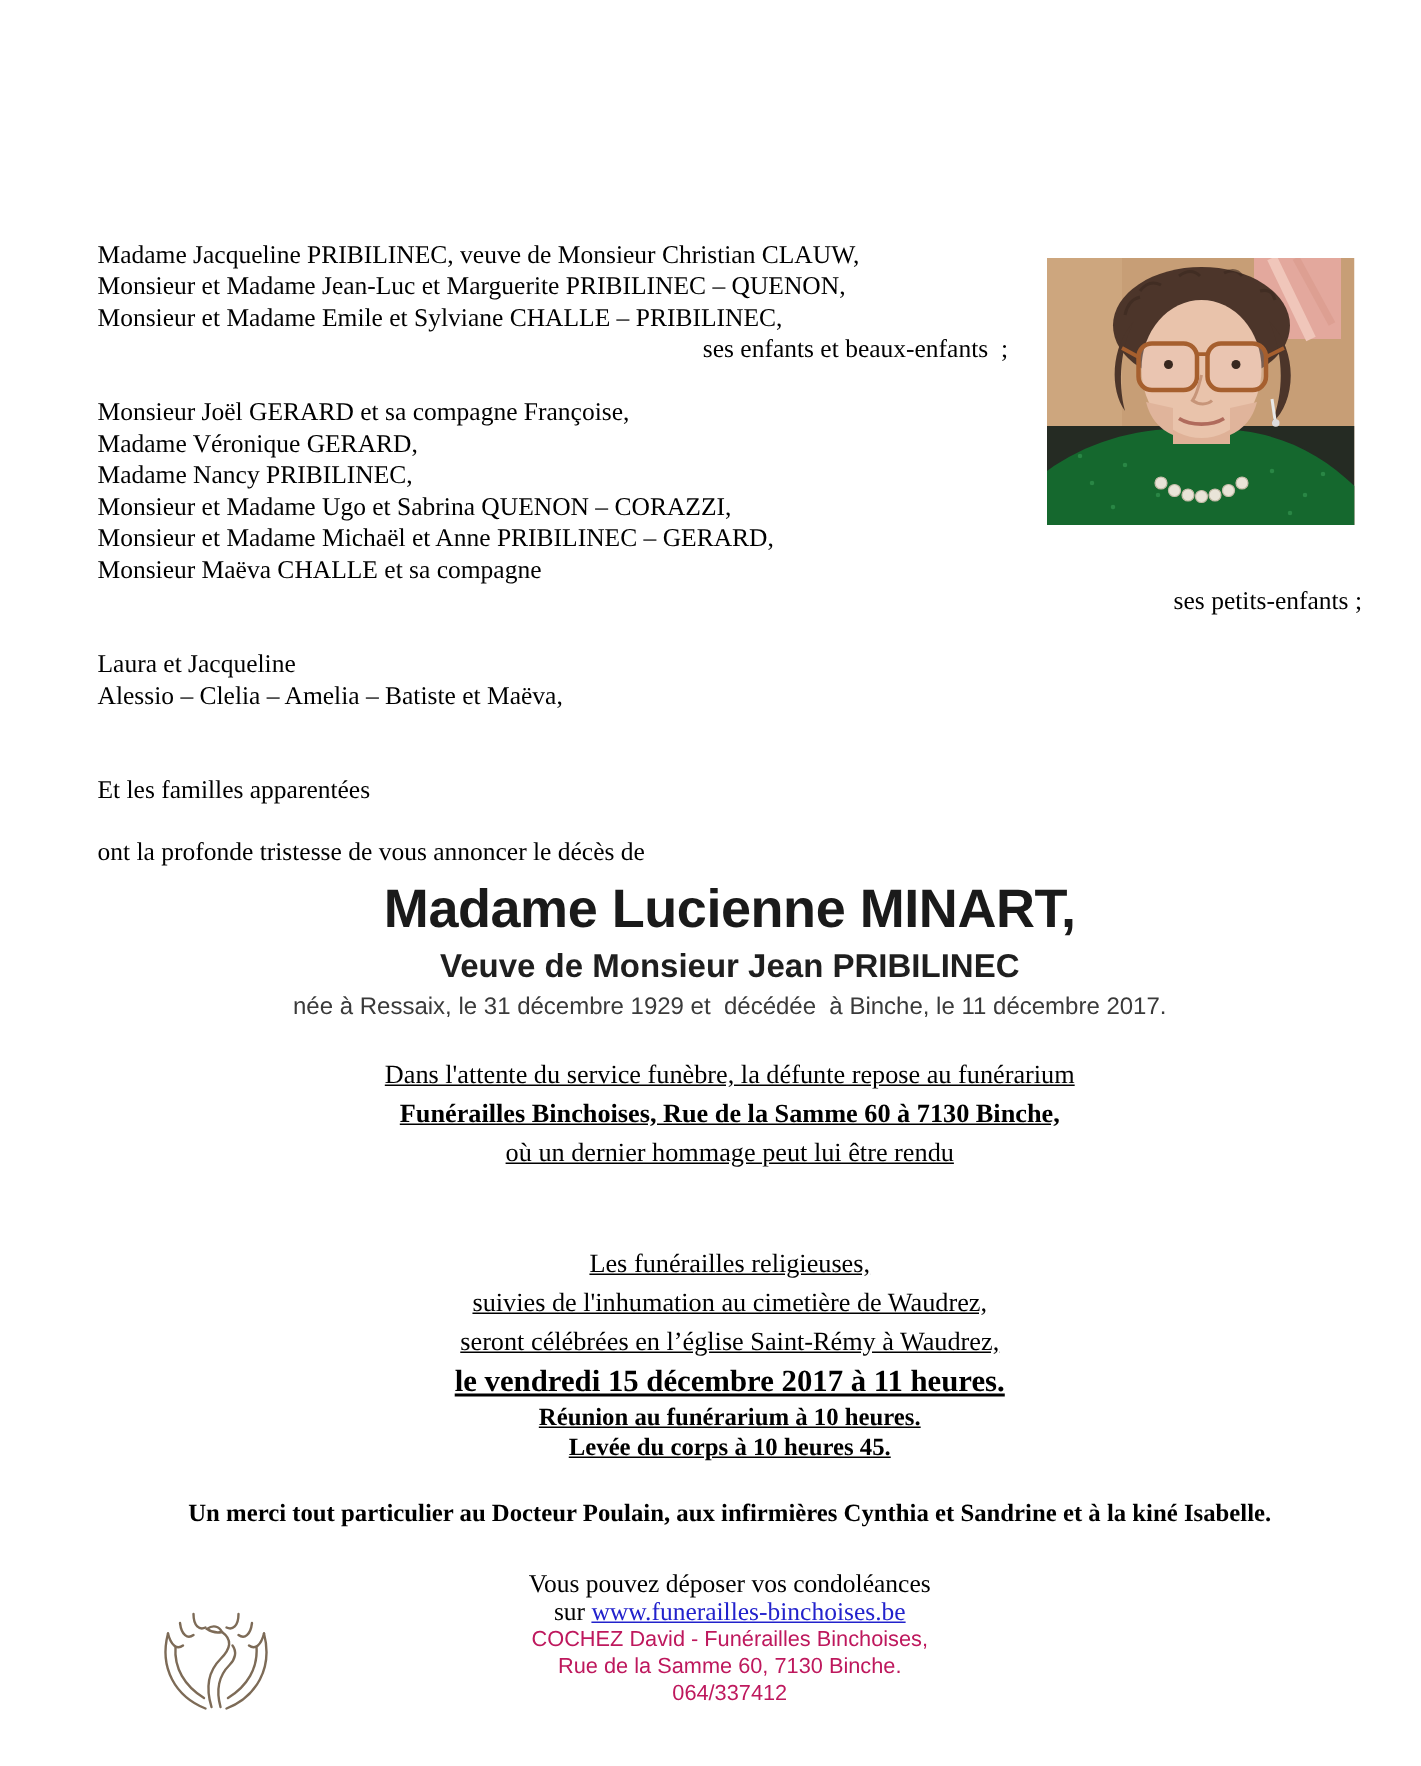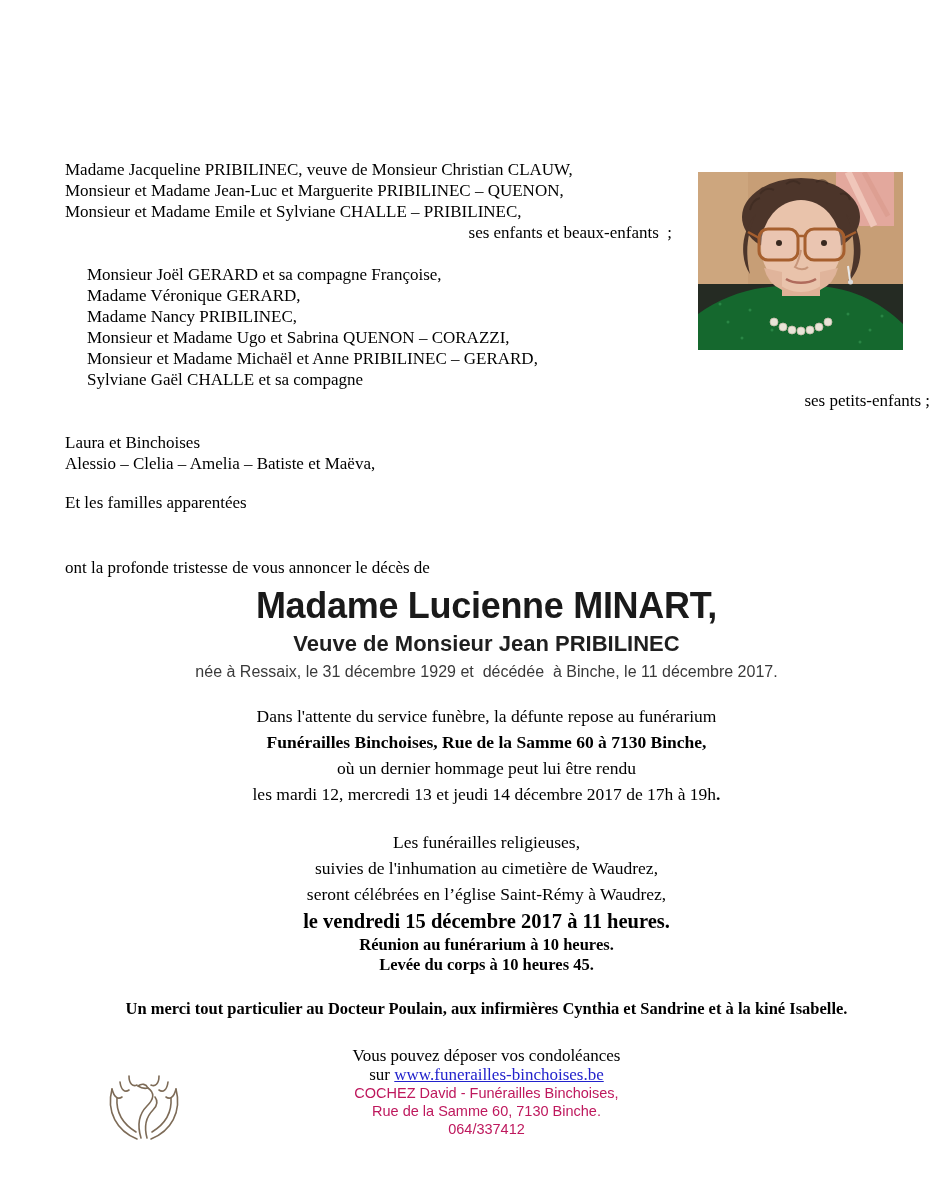"Monsieur Joël GERARD et sa" div.abs { margin-left: 22px -> none }
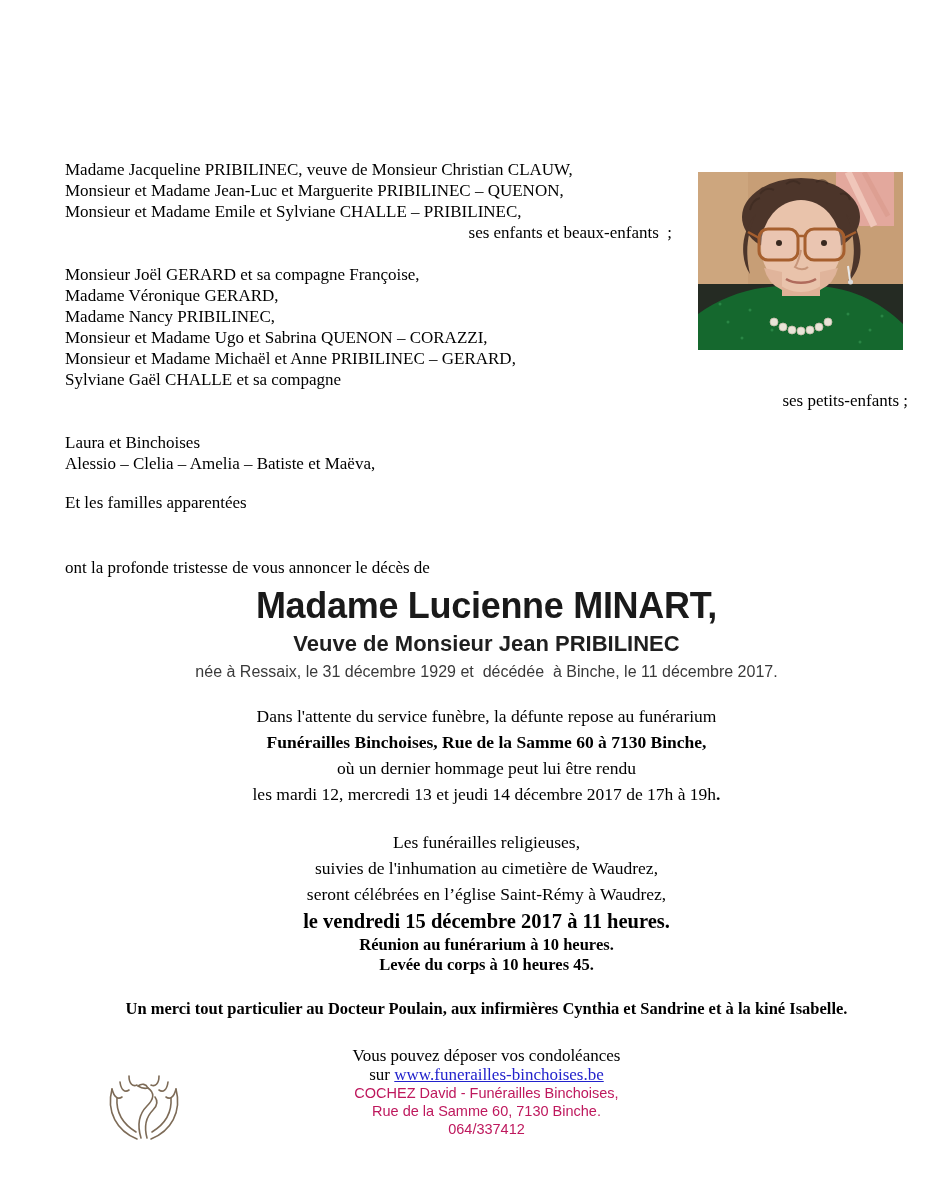"Sylviane Gaël CHALLE et sa" div.line { text: Sylviane Gaël -> Monsieur Maëva }
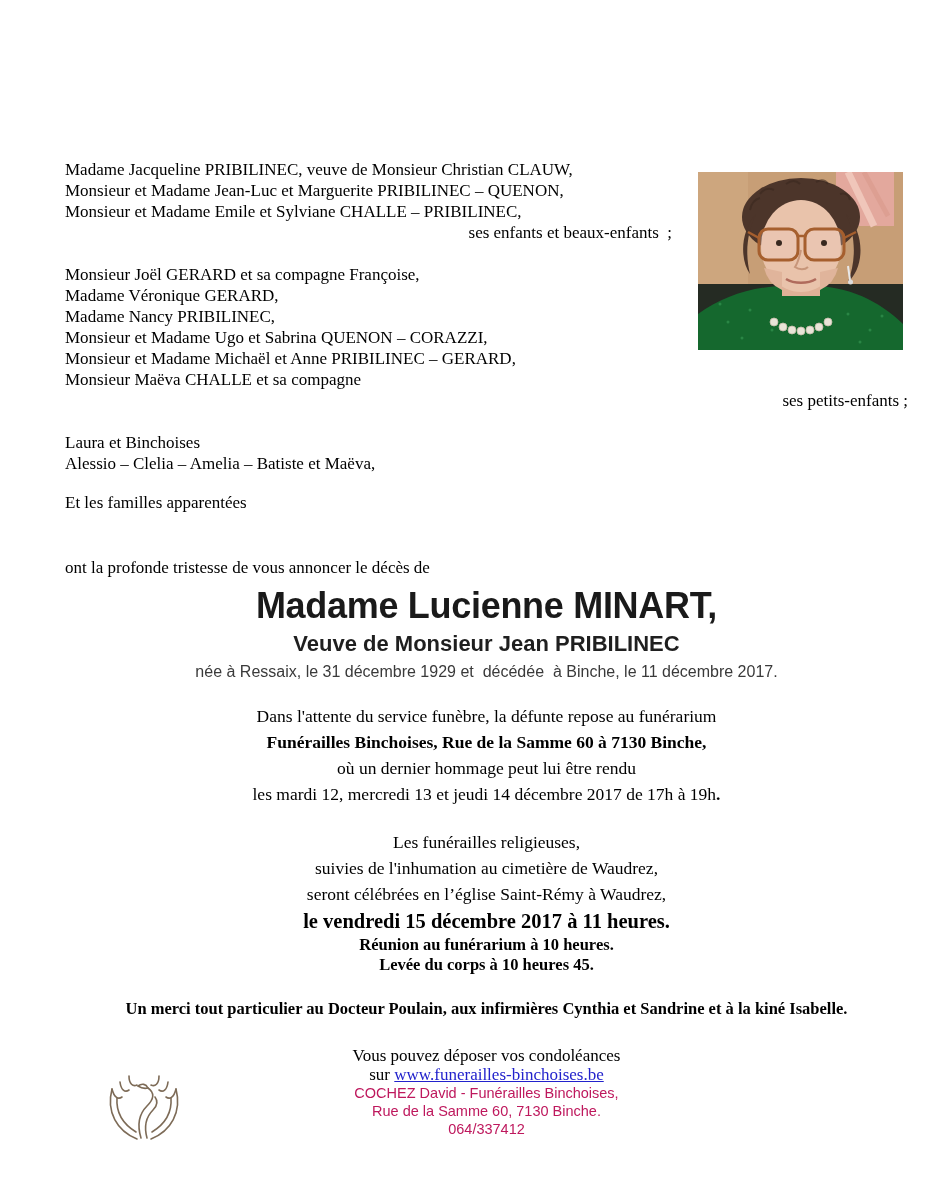"Laura et Binchoises" div.line { text: Binchoises -> Jacqueline }
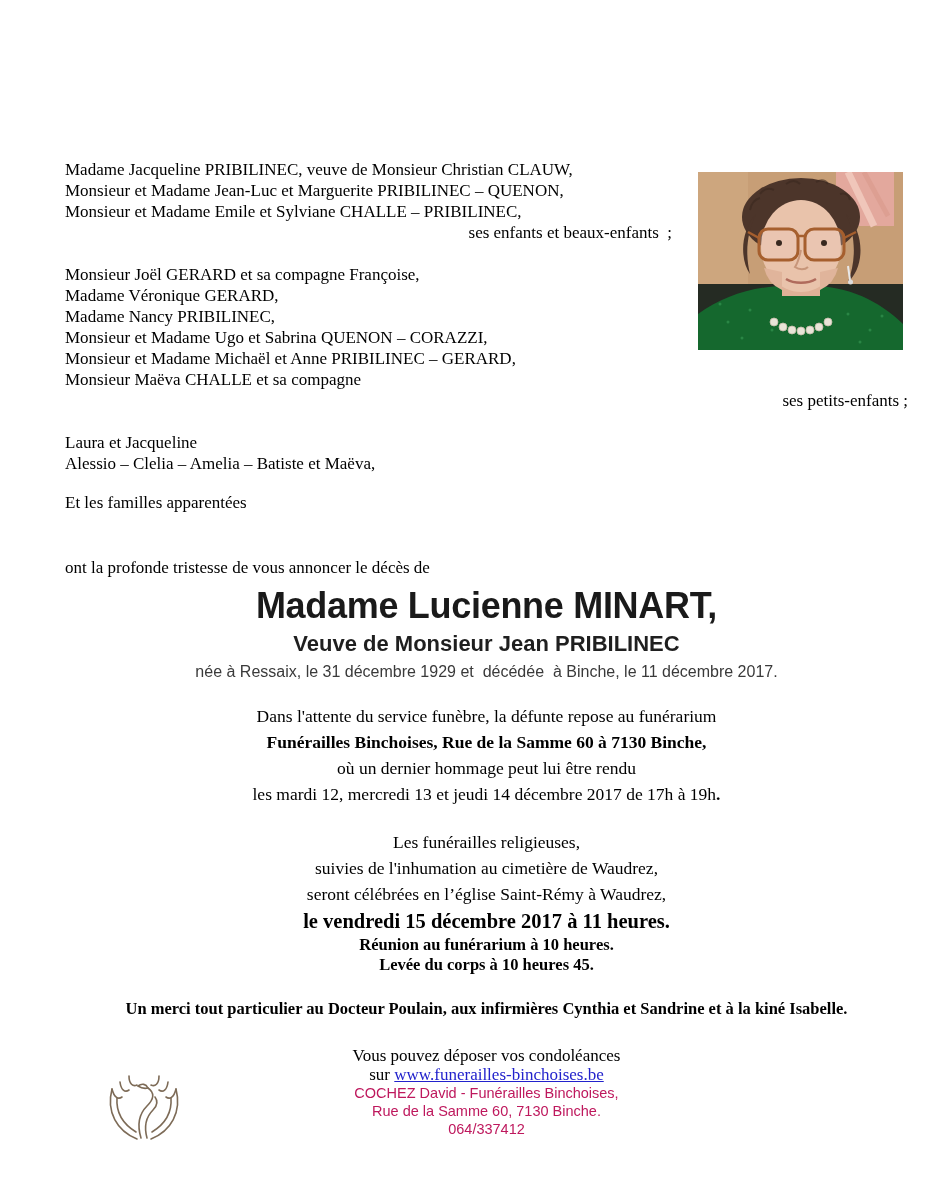"Et les familles apparentées" div.abs { top: 492px -> 516px }
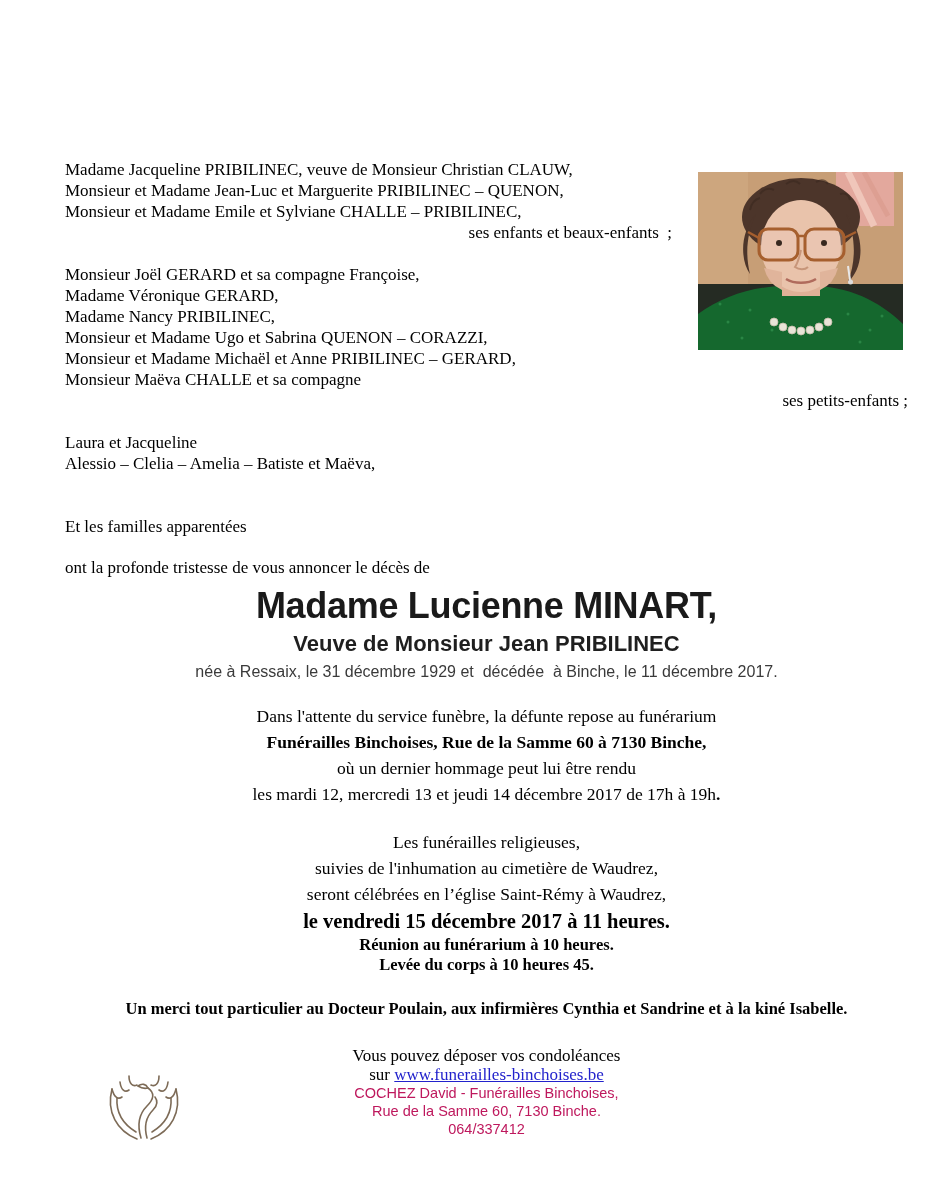"Dans l'attente du service funèbre," .mid { text-decoration: none -> underline }
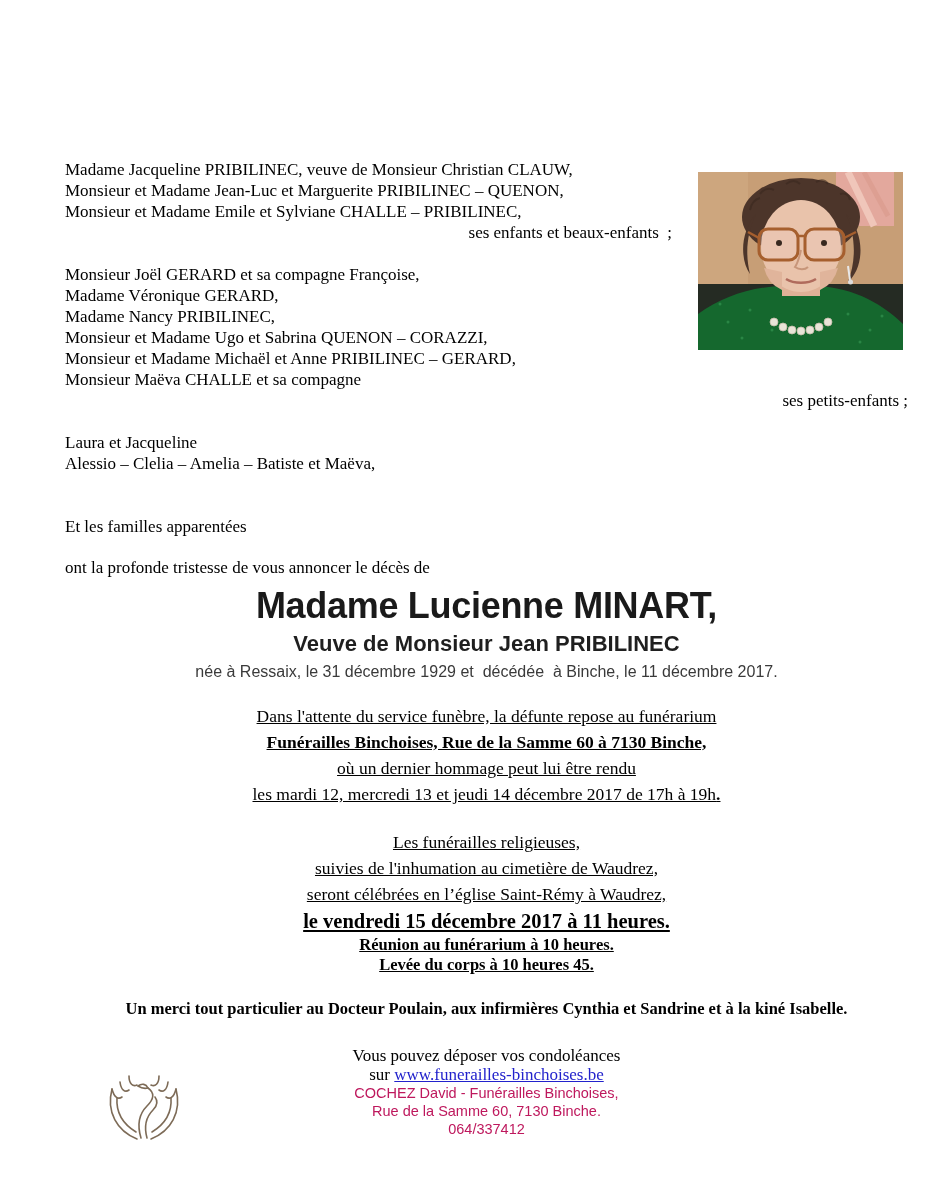"les mardi 12, mercredi 13" div { html: <div><span>les mardi 12, mercredi 13 et jeudi 14 décembre 2017 de 17h à 19h</span><span>.</span></div> -> none }
